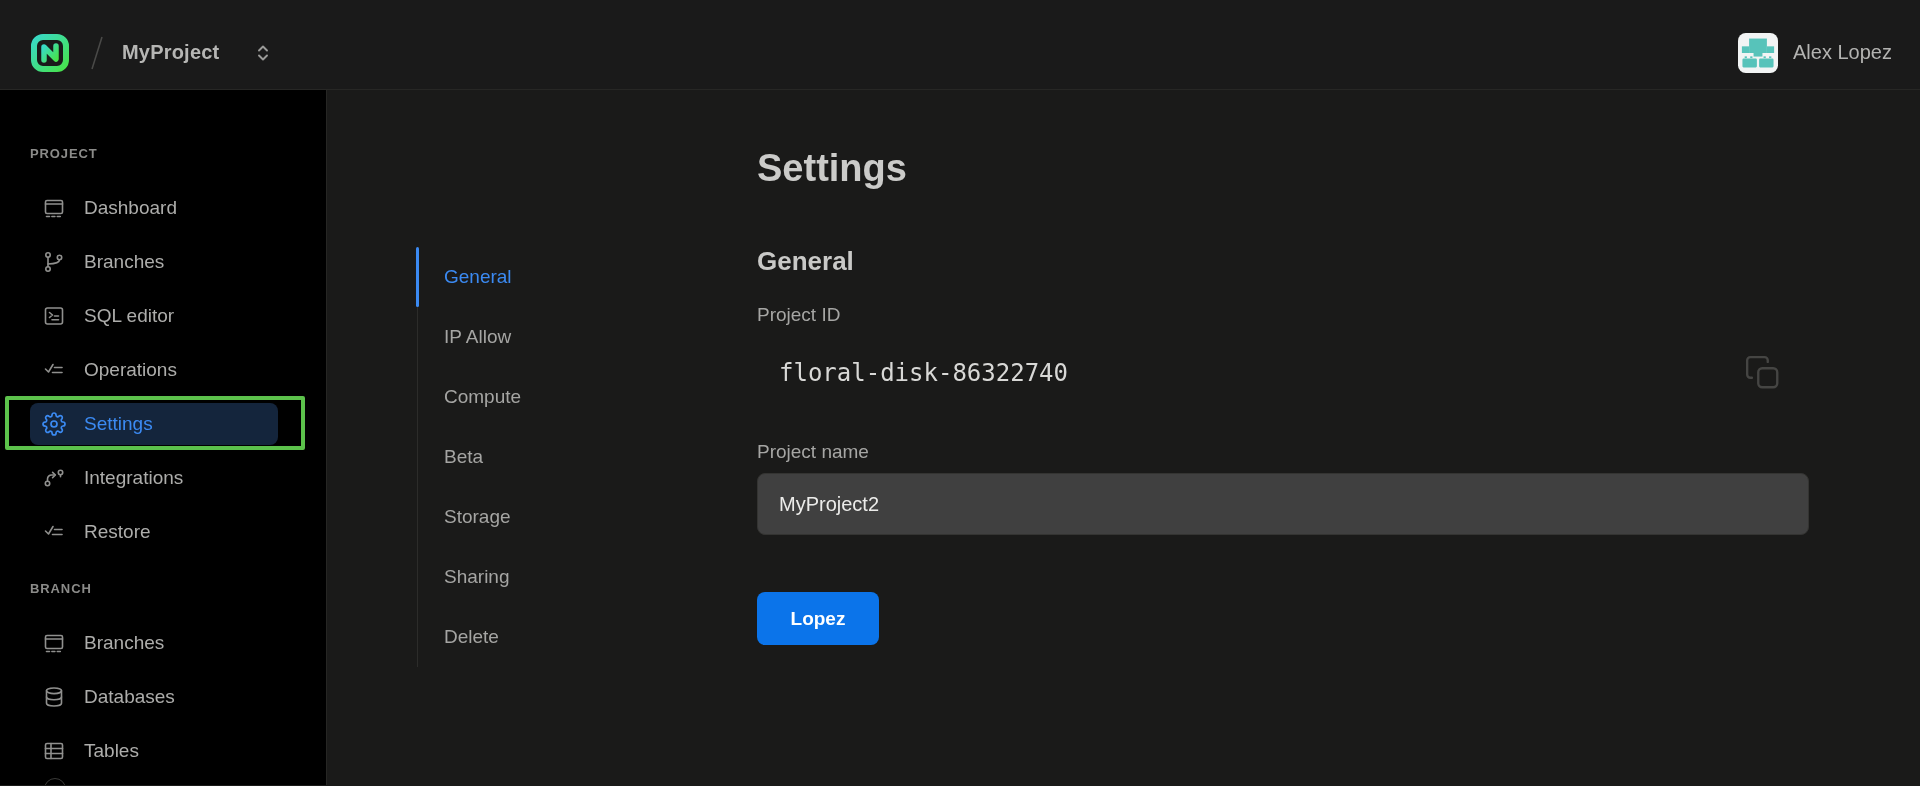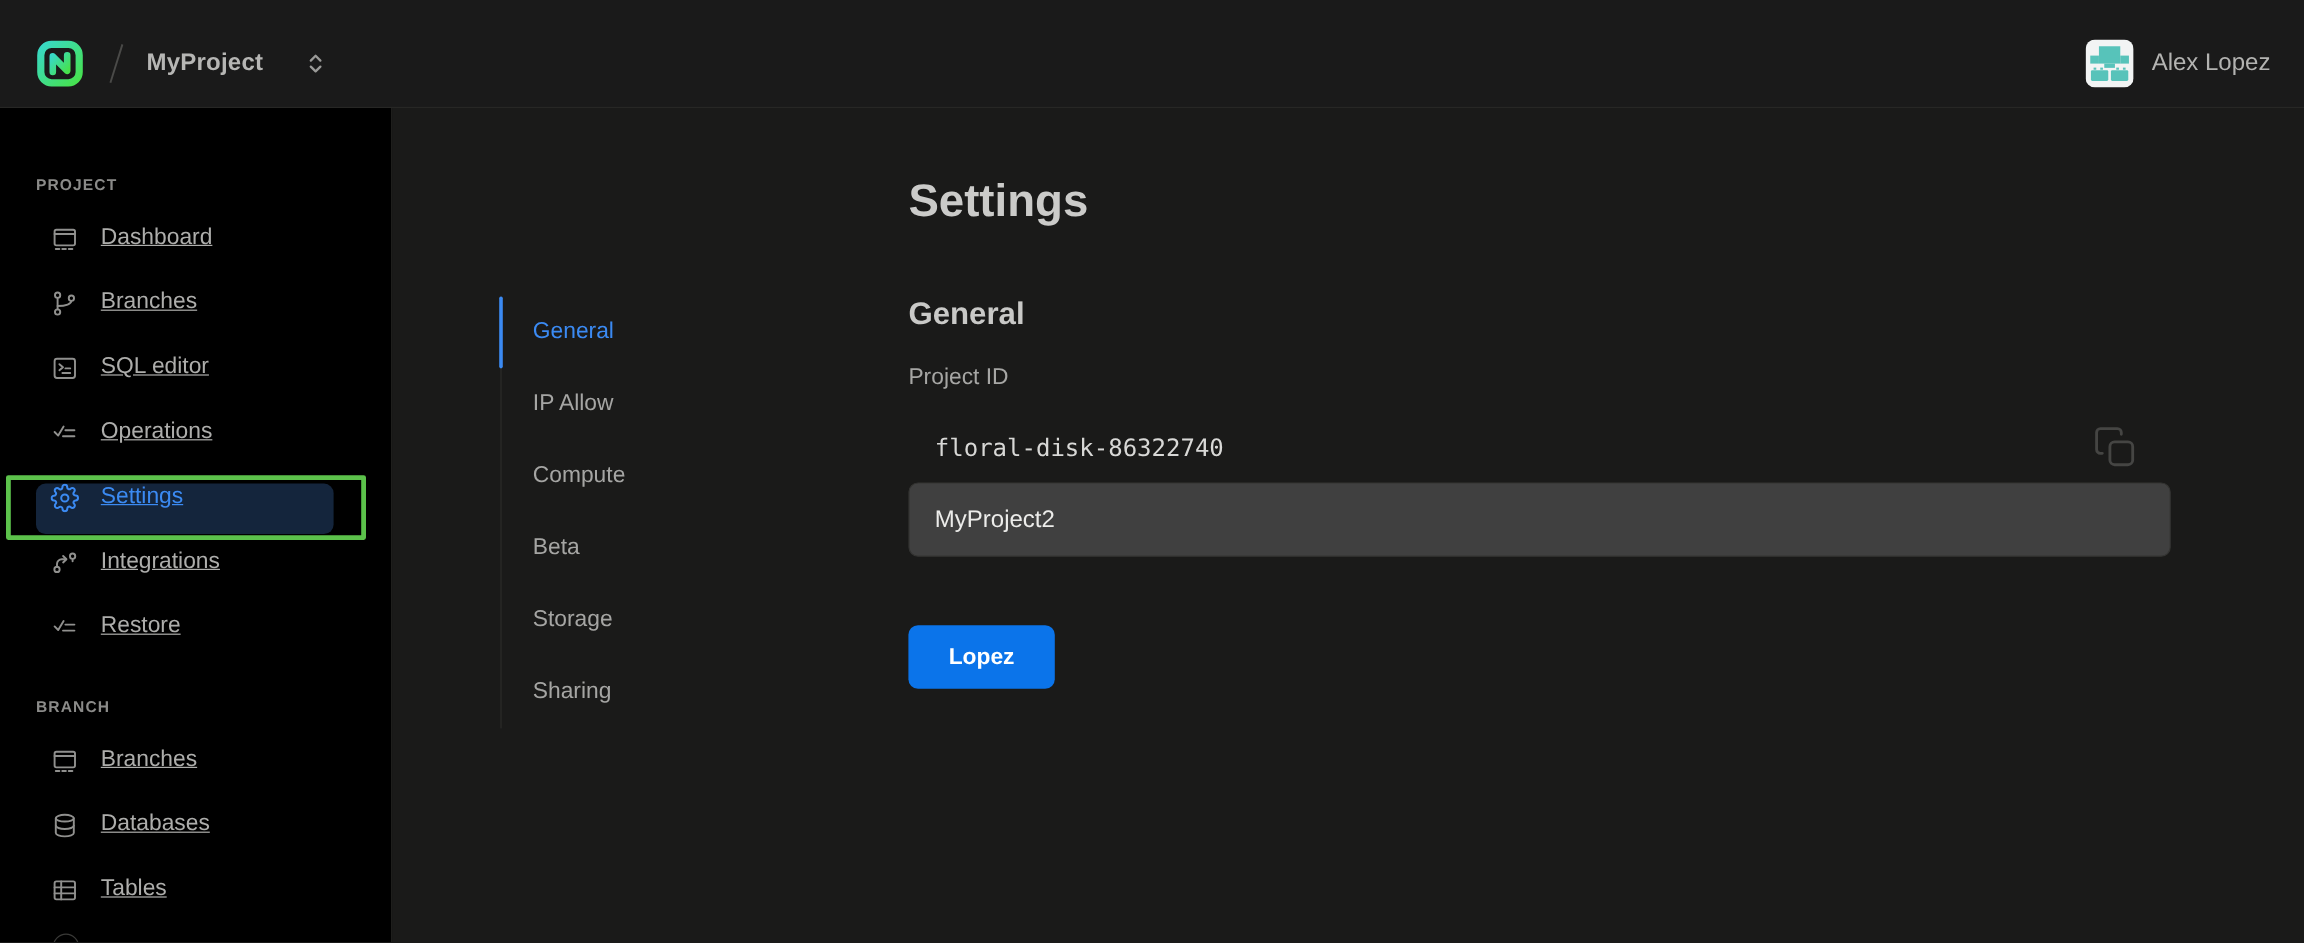"Dashboard" .side-item { align-items: flex-start -> center; text-decoration: underline -> none }
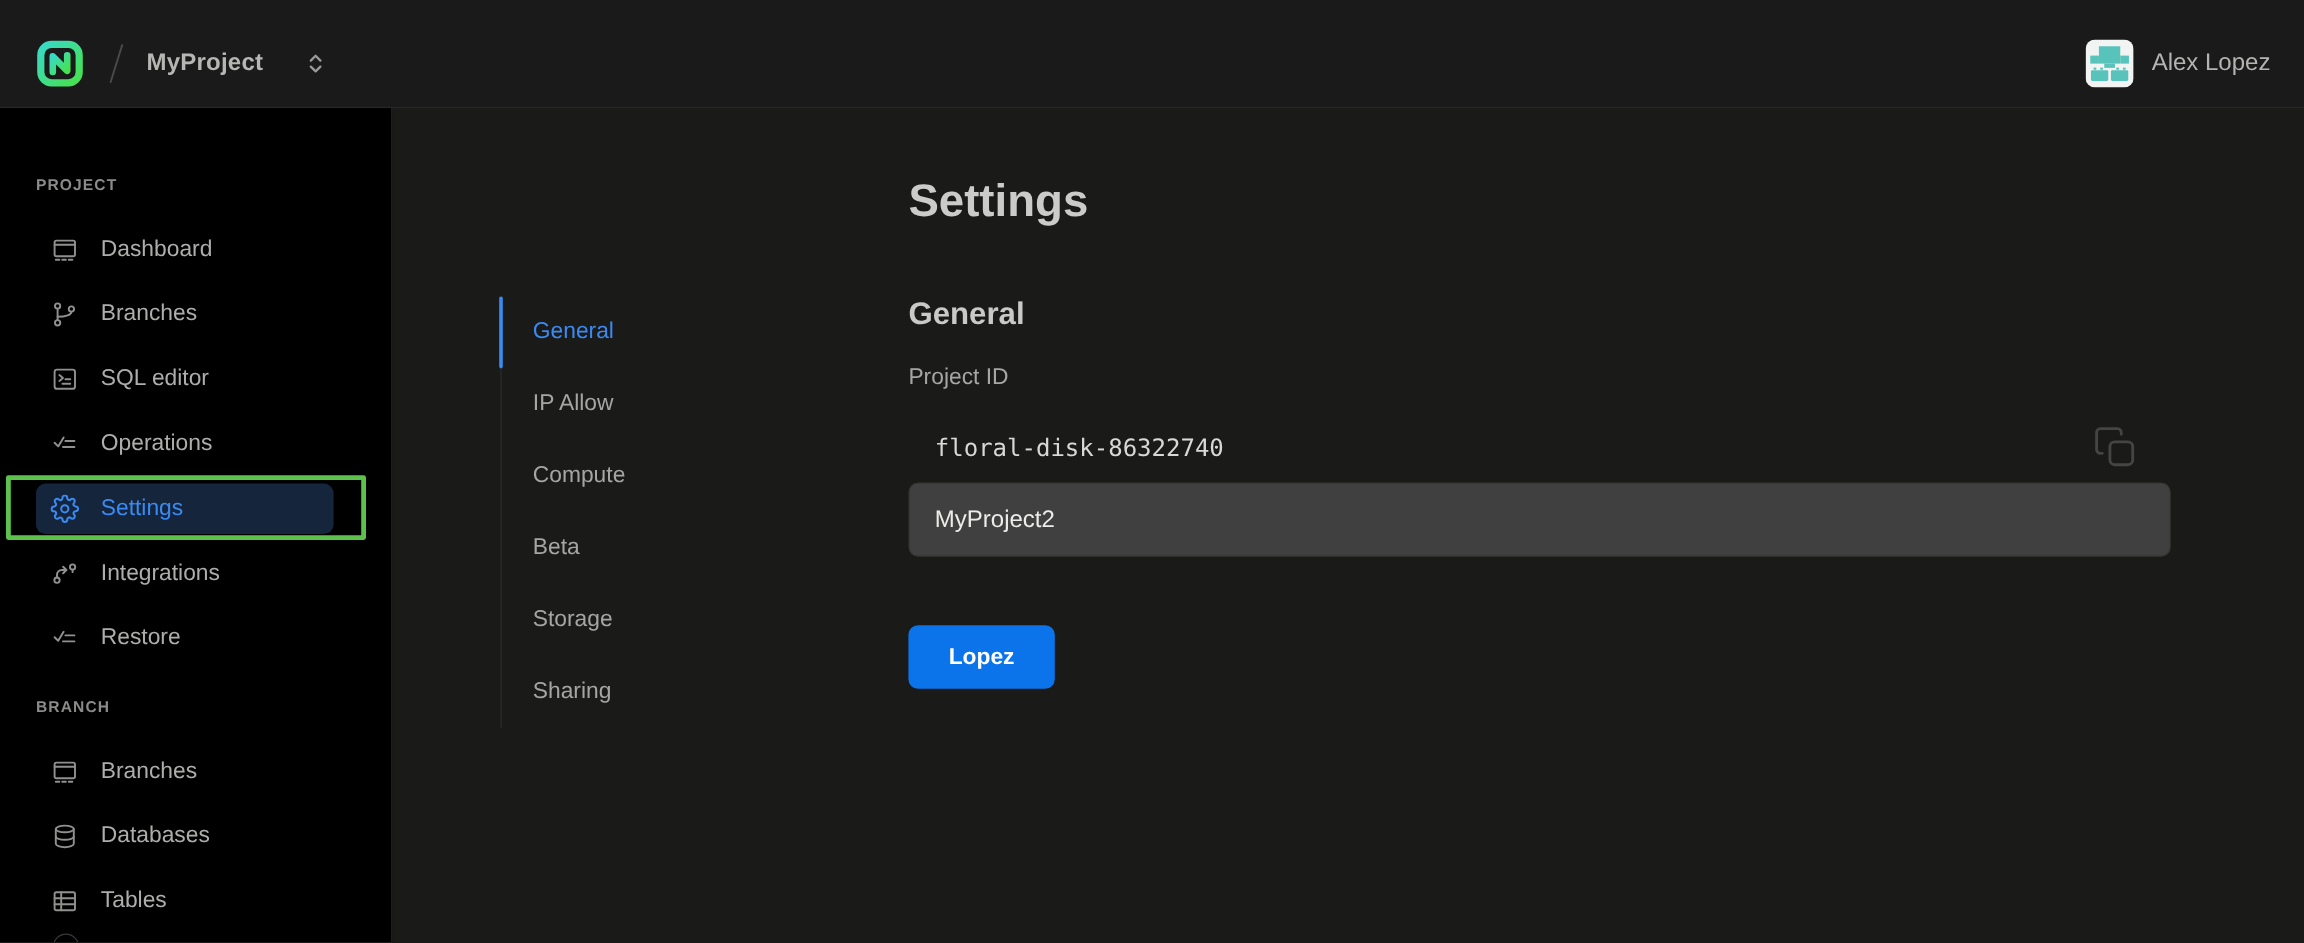"floral-disk-86322740" .id-value { font-size: 20px -> 24px }
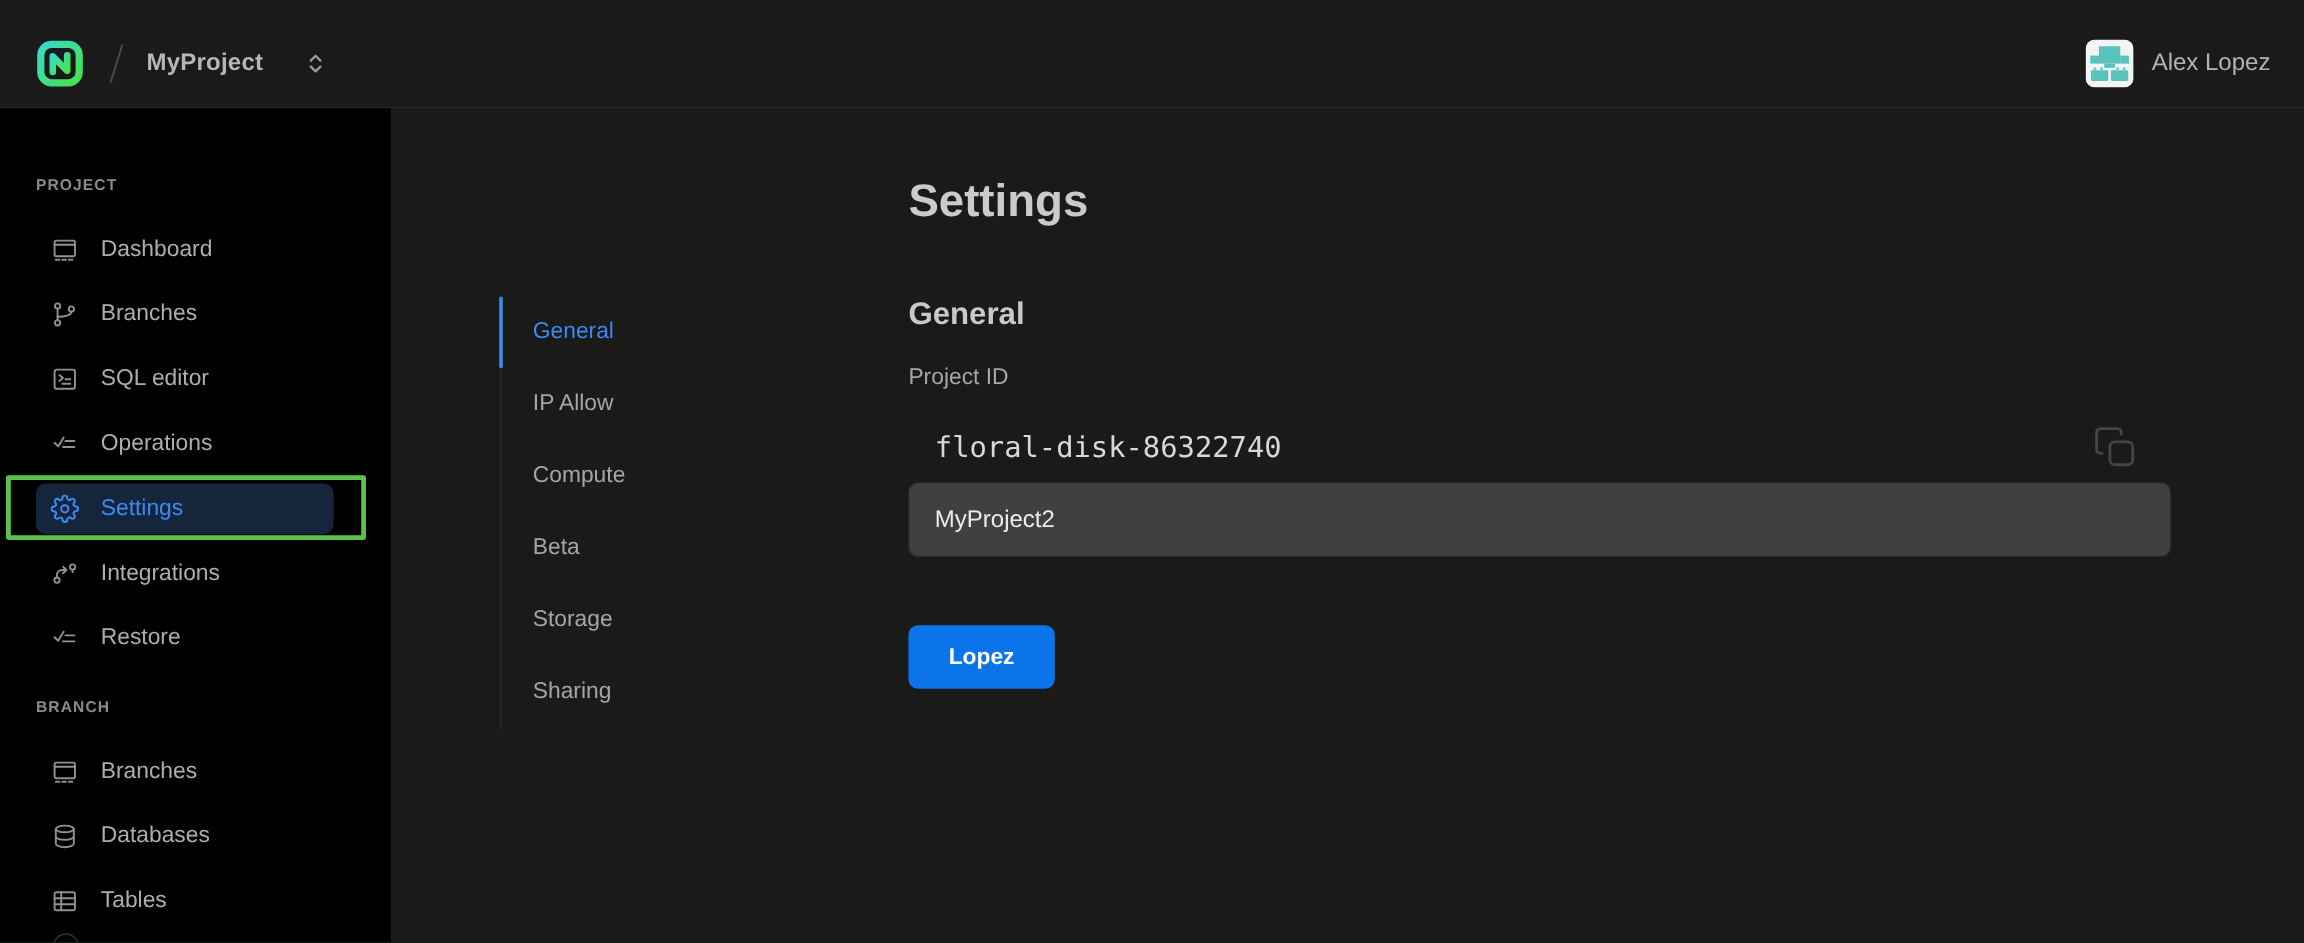"Project name" div.field-label { html: none -> <div>Project name</div> }
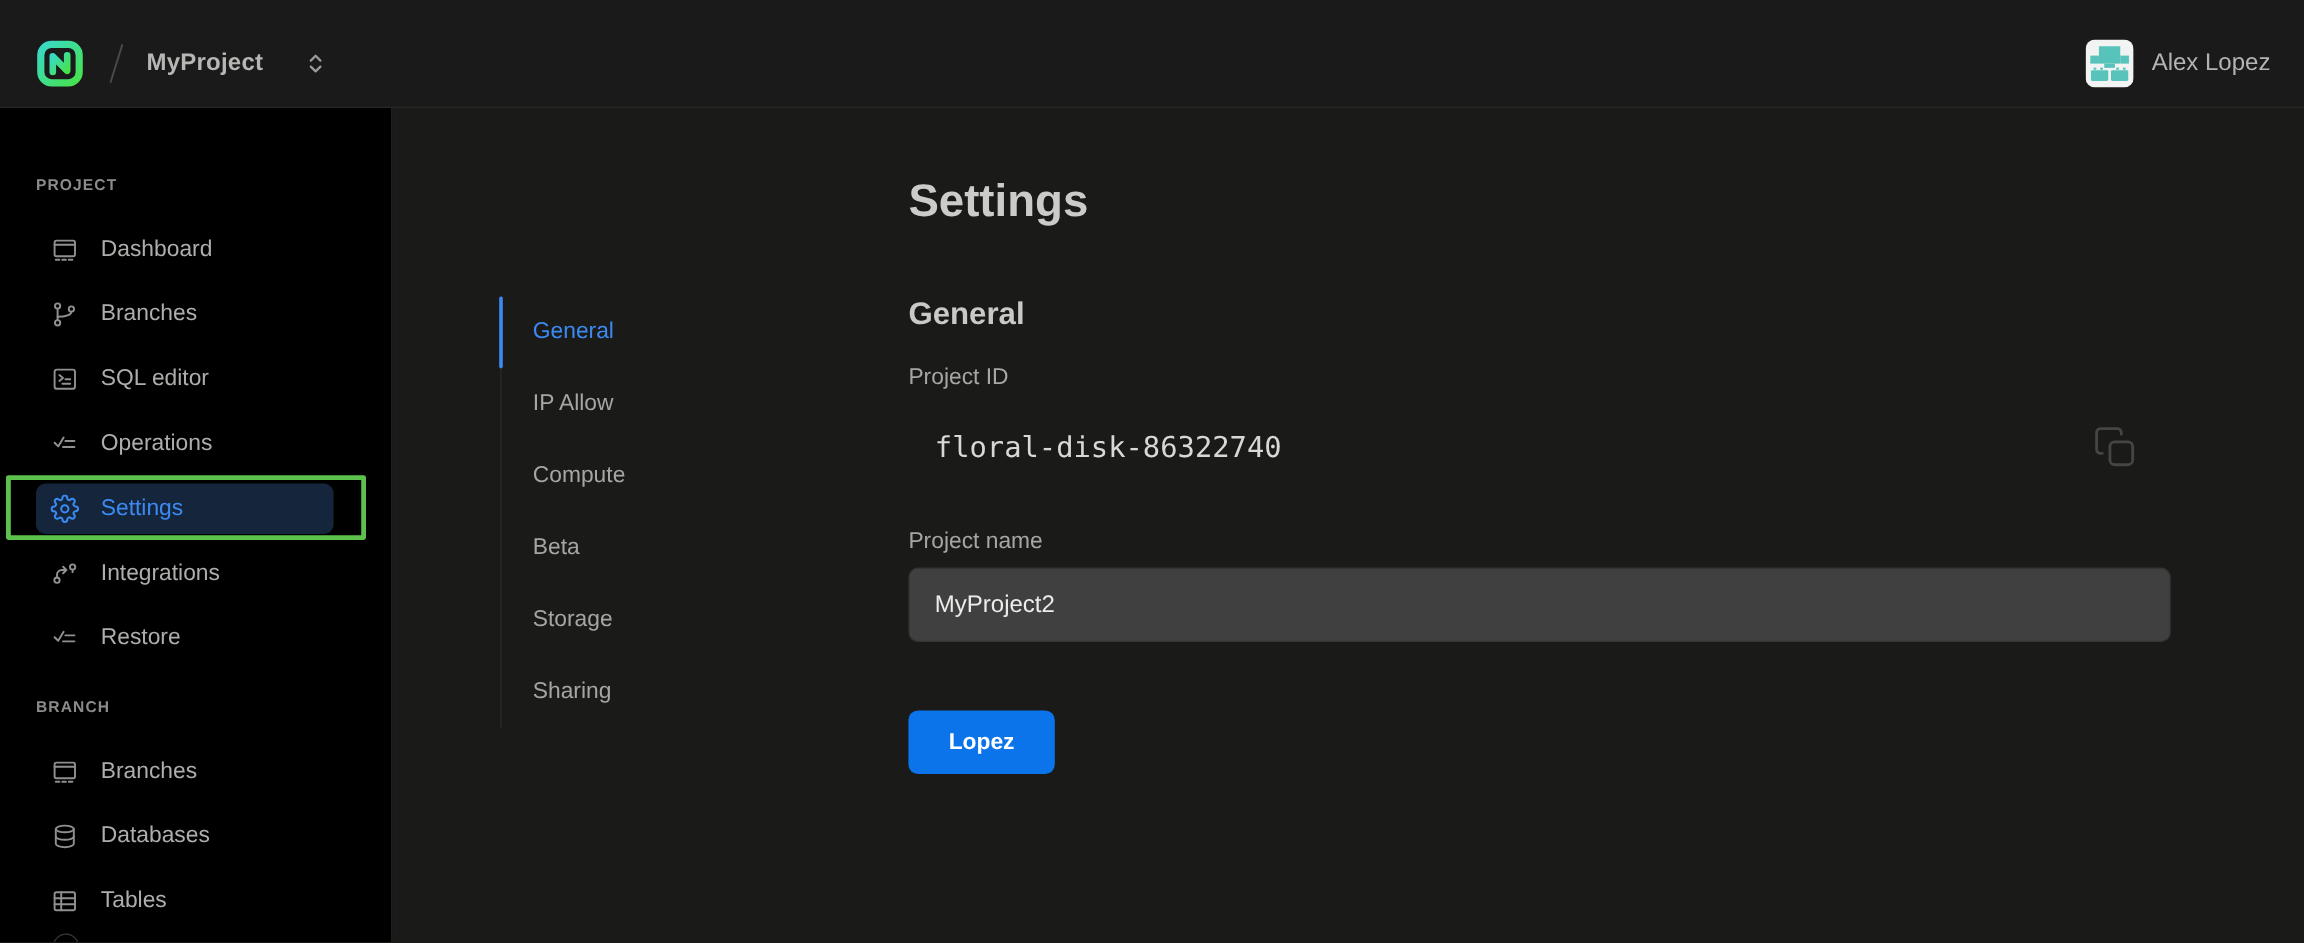"Delete" div.subnav-item { html: none -> <div> <span>Delete</span> </div> }
